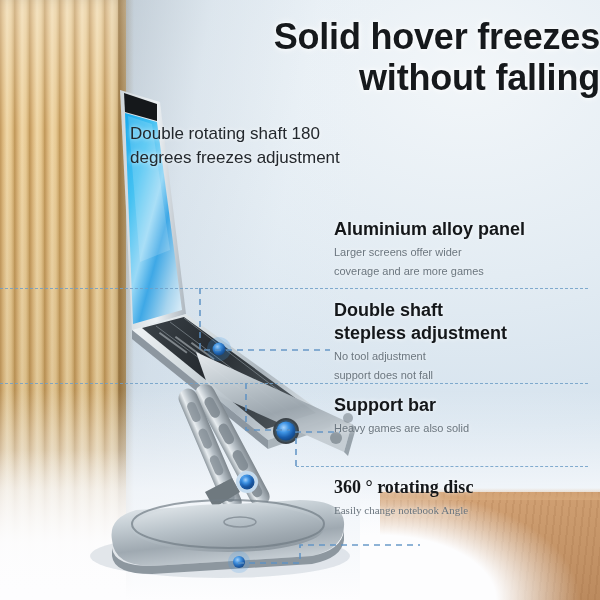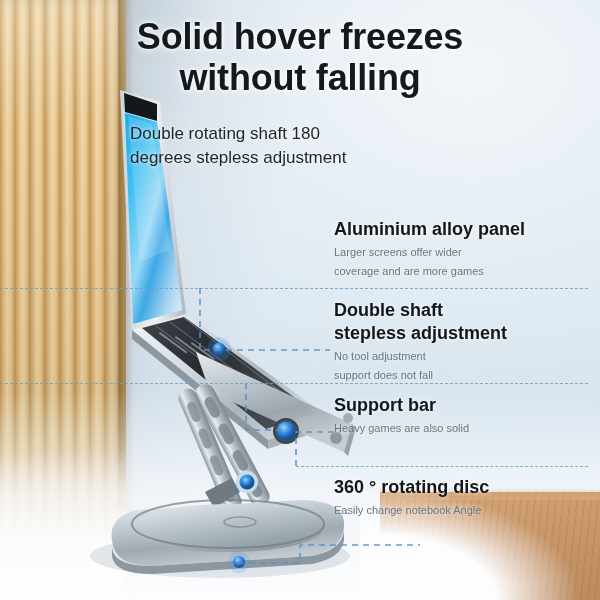"Solid hover freezes" .headline { text-align: center -> right }
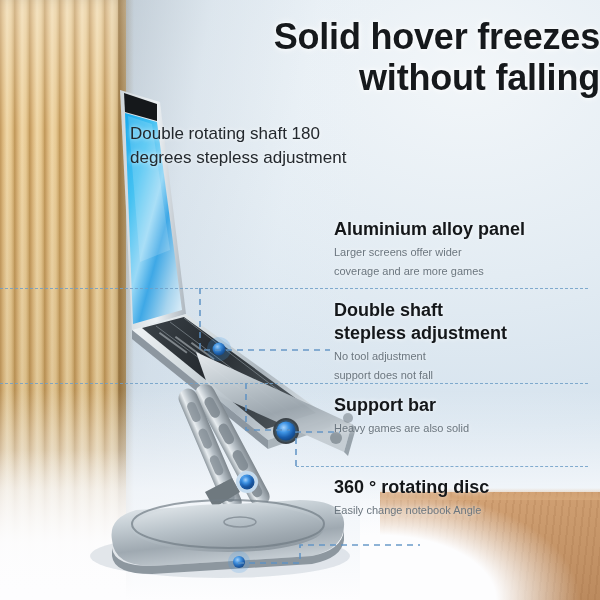"degrees stepless adjustment" span { text: stepless -> freezes }
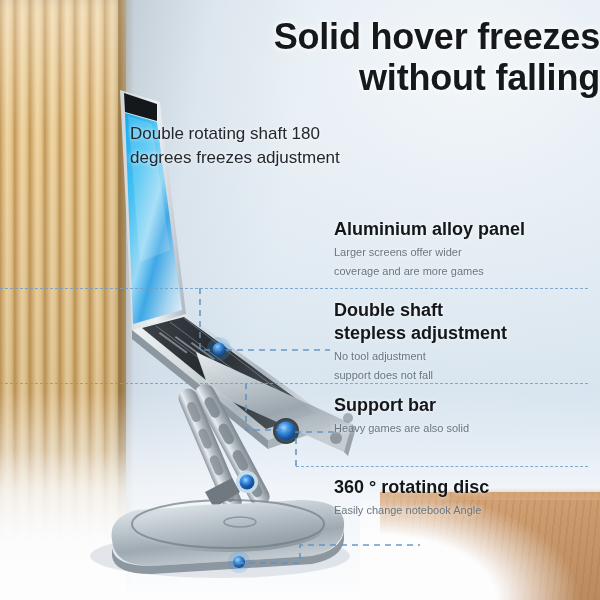"360 ° rotating disc" .c4 { font-family: none -> Liberation Serif, serif }
